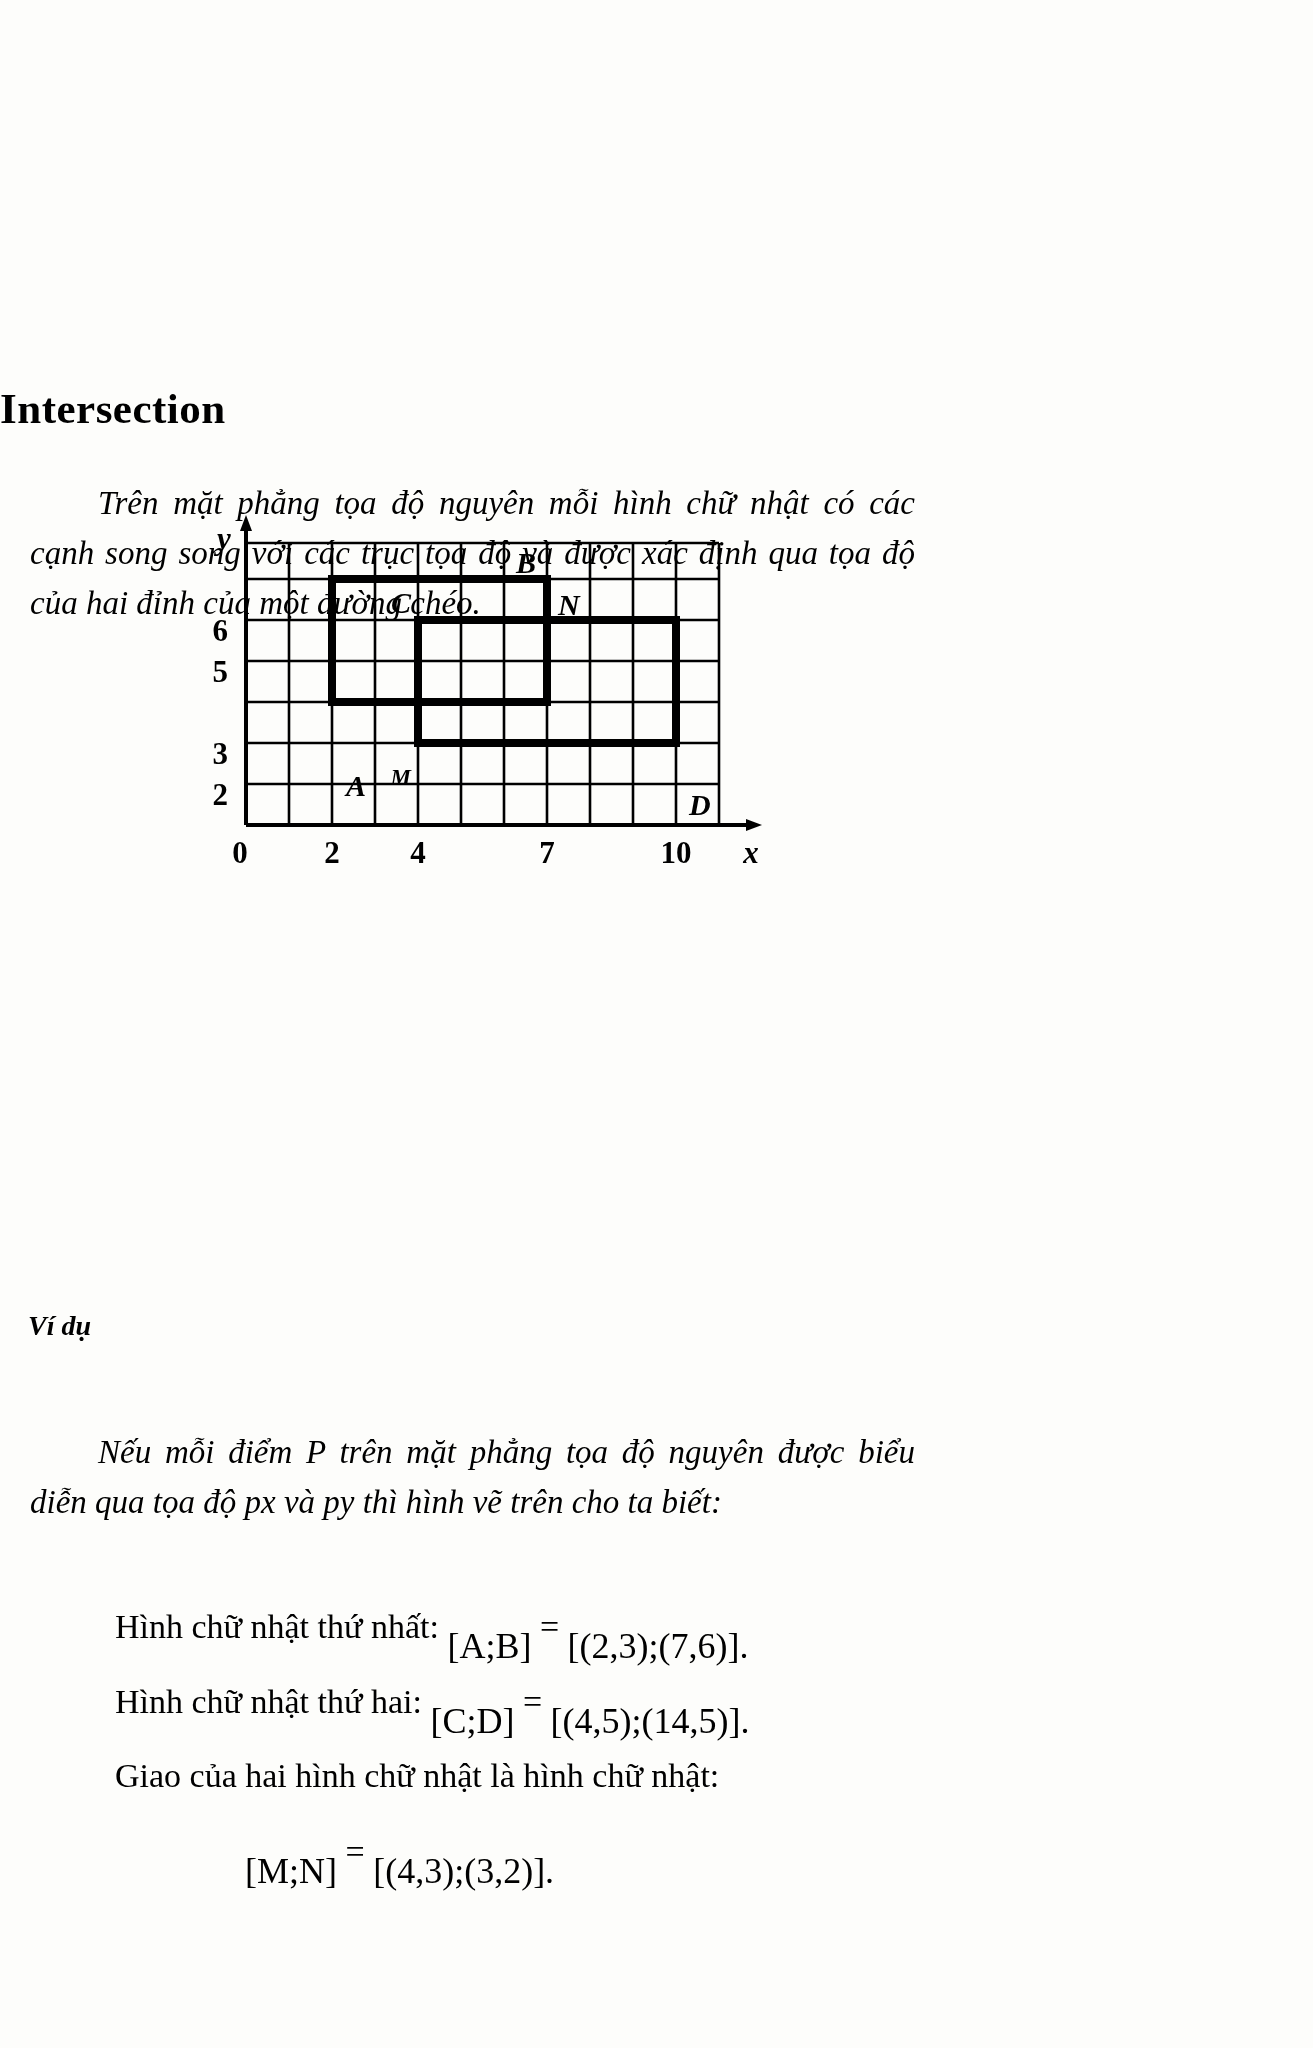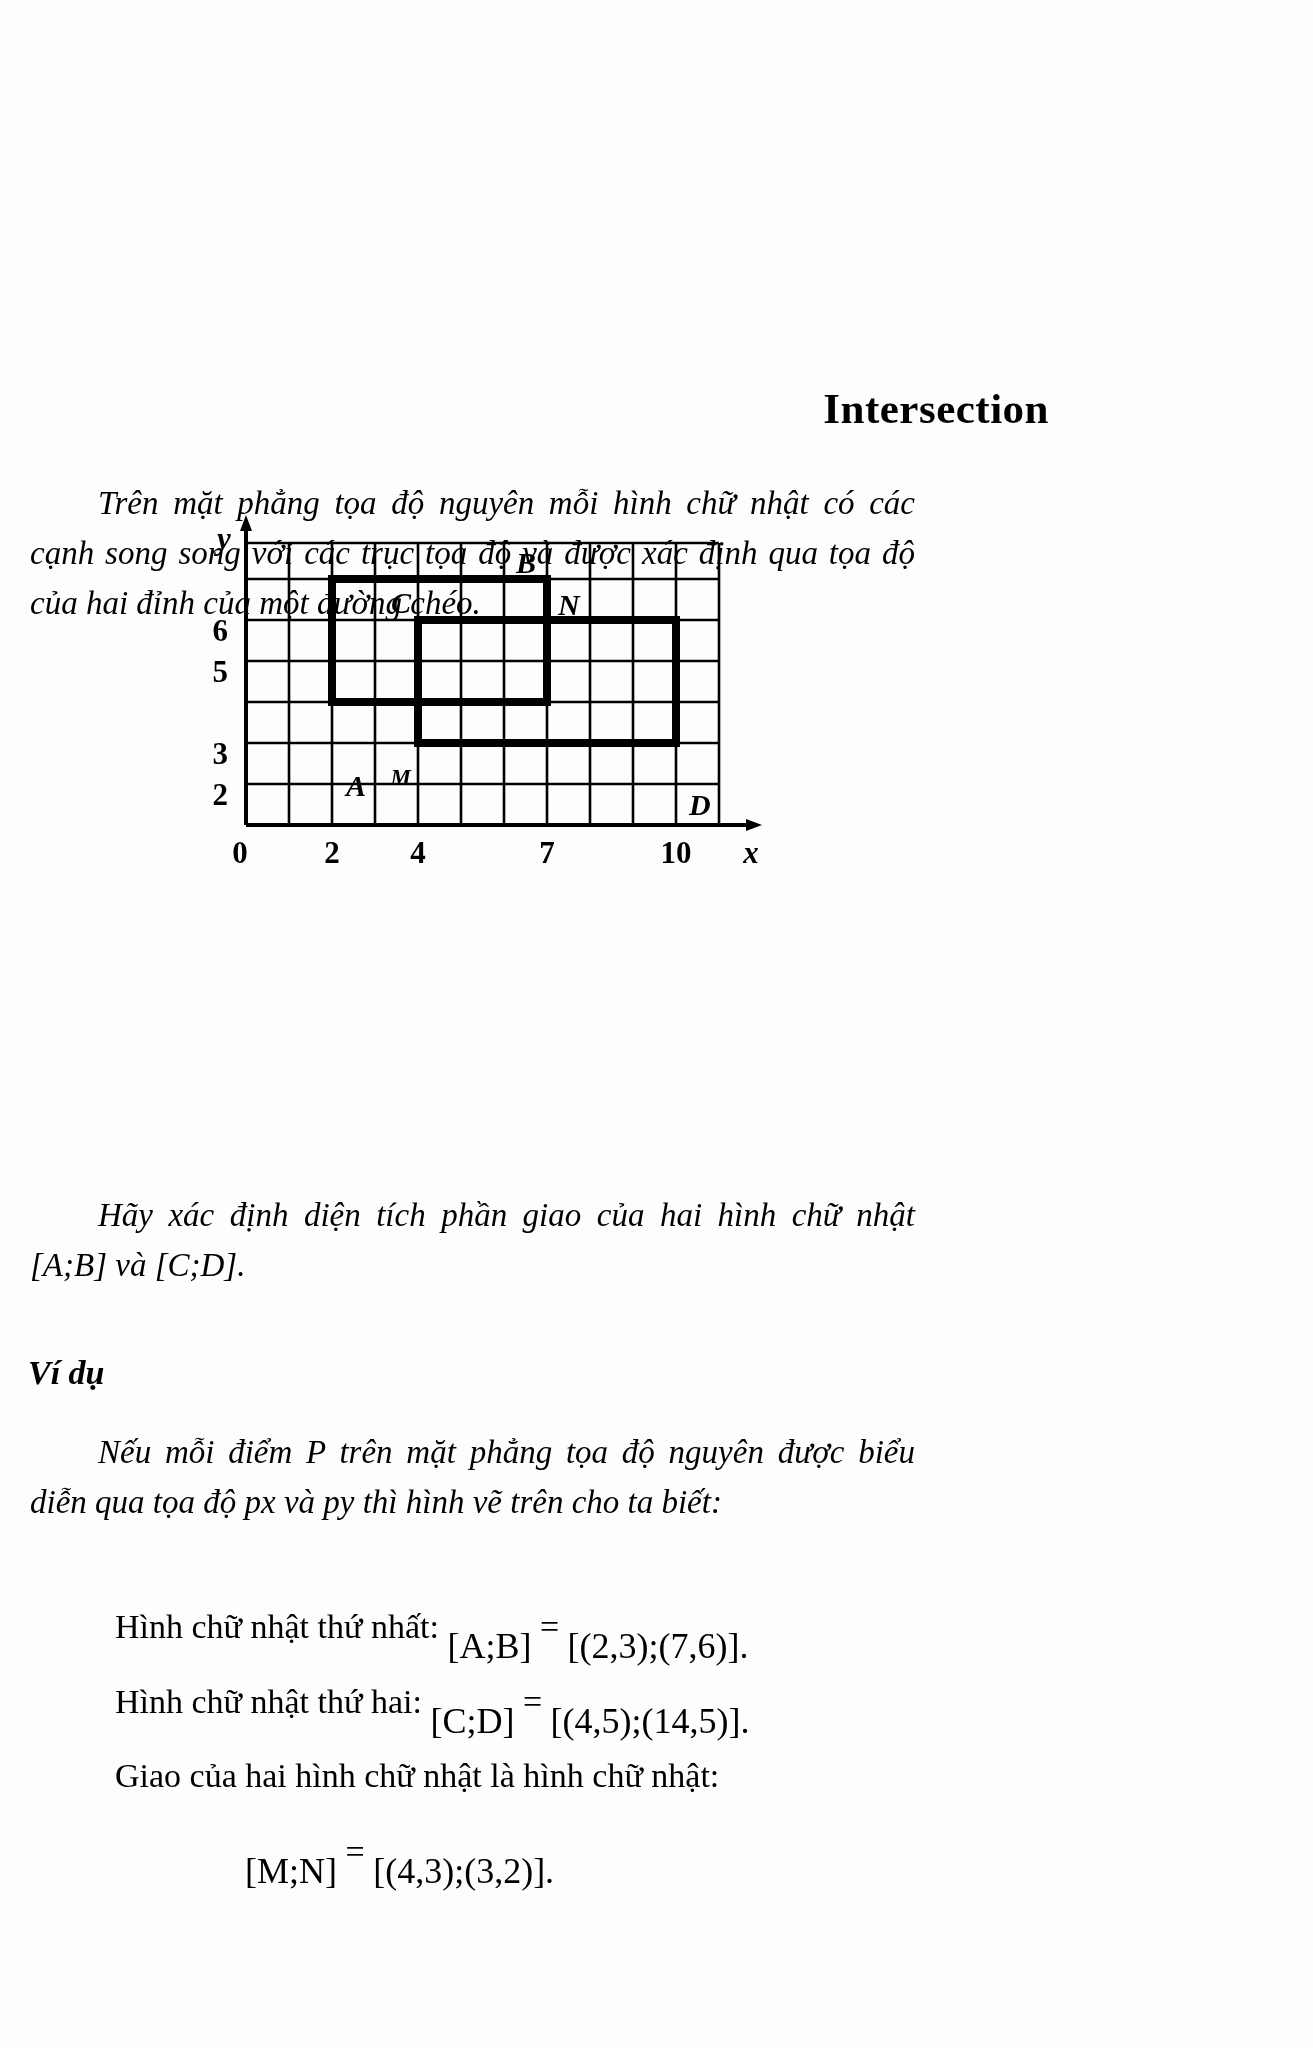"Intersection" .title { text-align: right -> left }
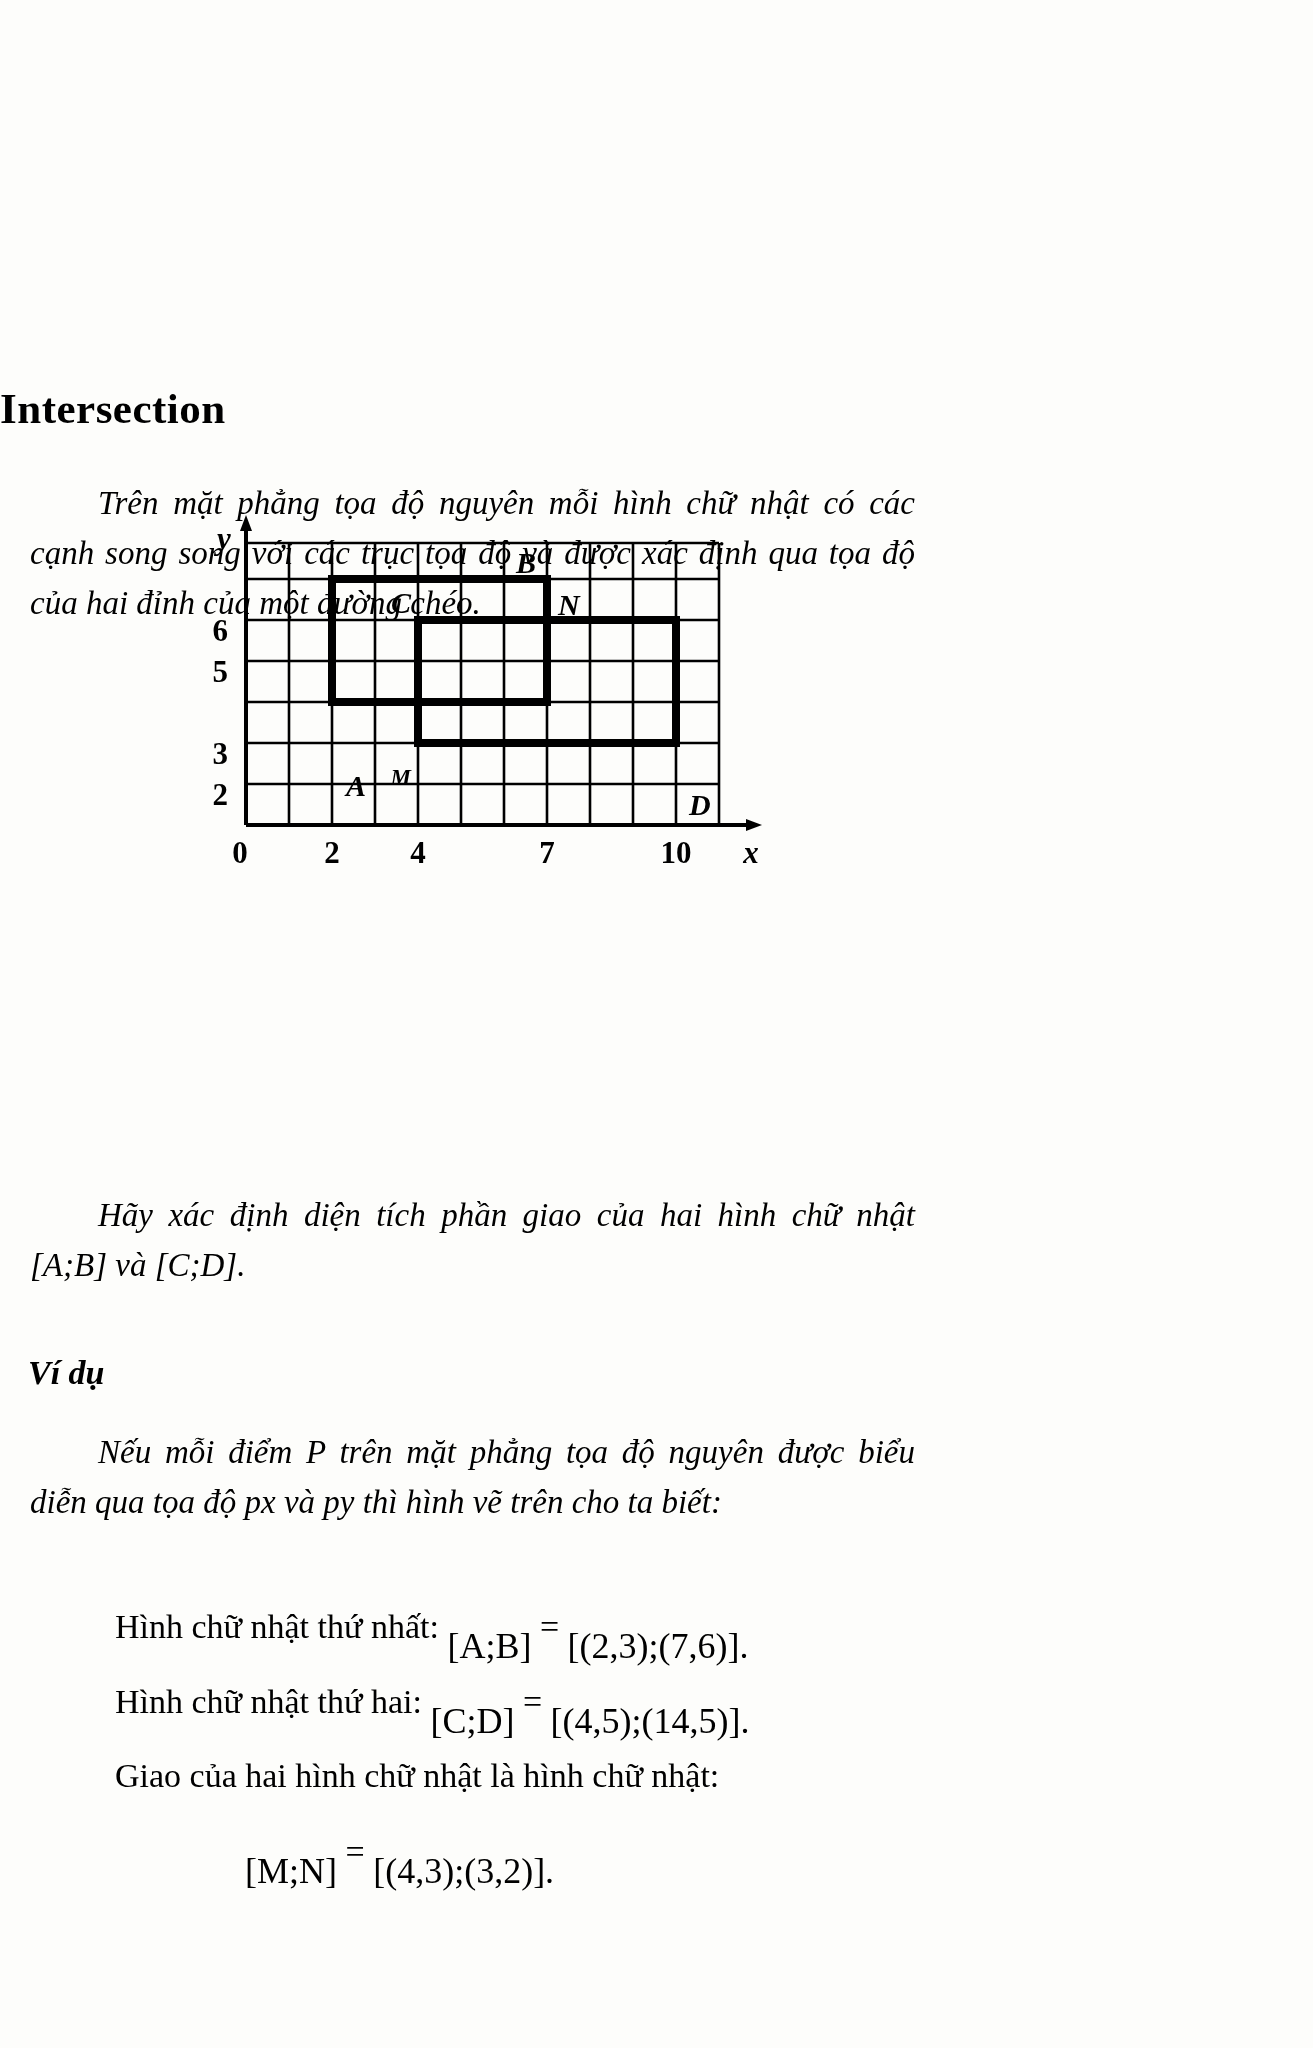"Hãy xác định diện tích" div.para { html: <div><span></span><span>Hãy xác định diện tích phần giao của hai hình chữ nhật [A;B] và [C;D].</span></div> -> none }
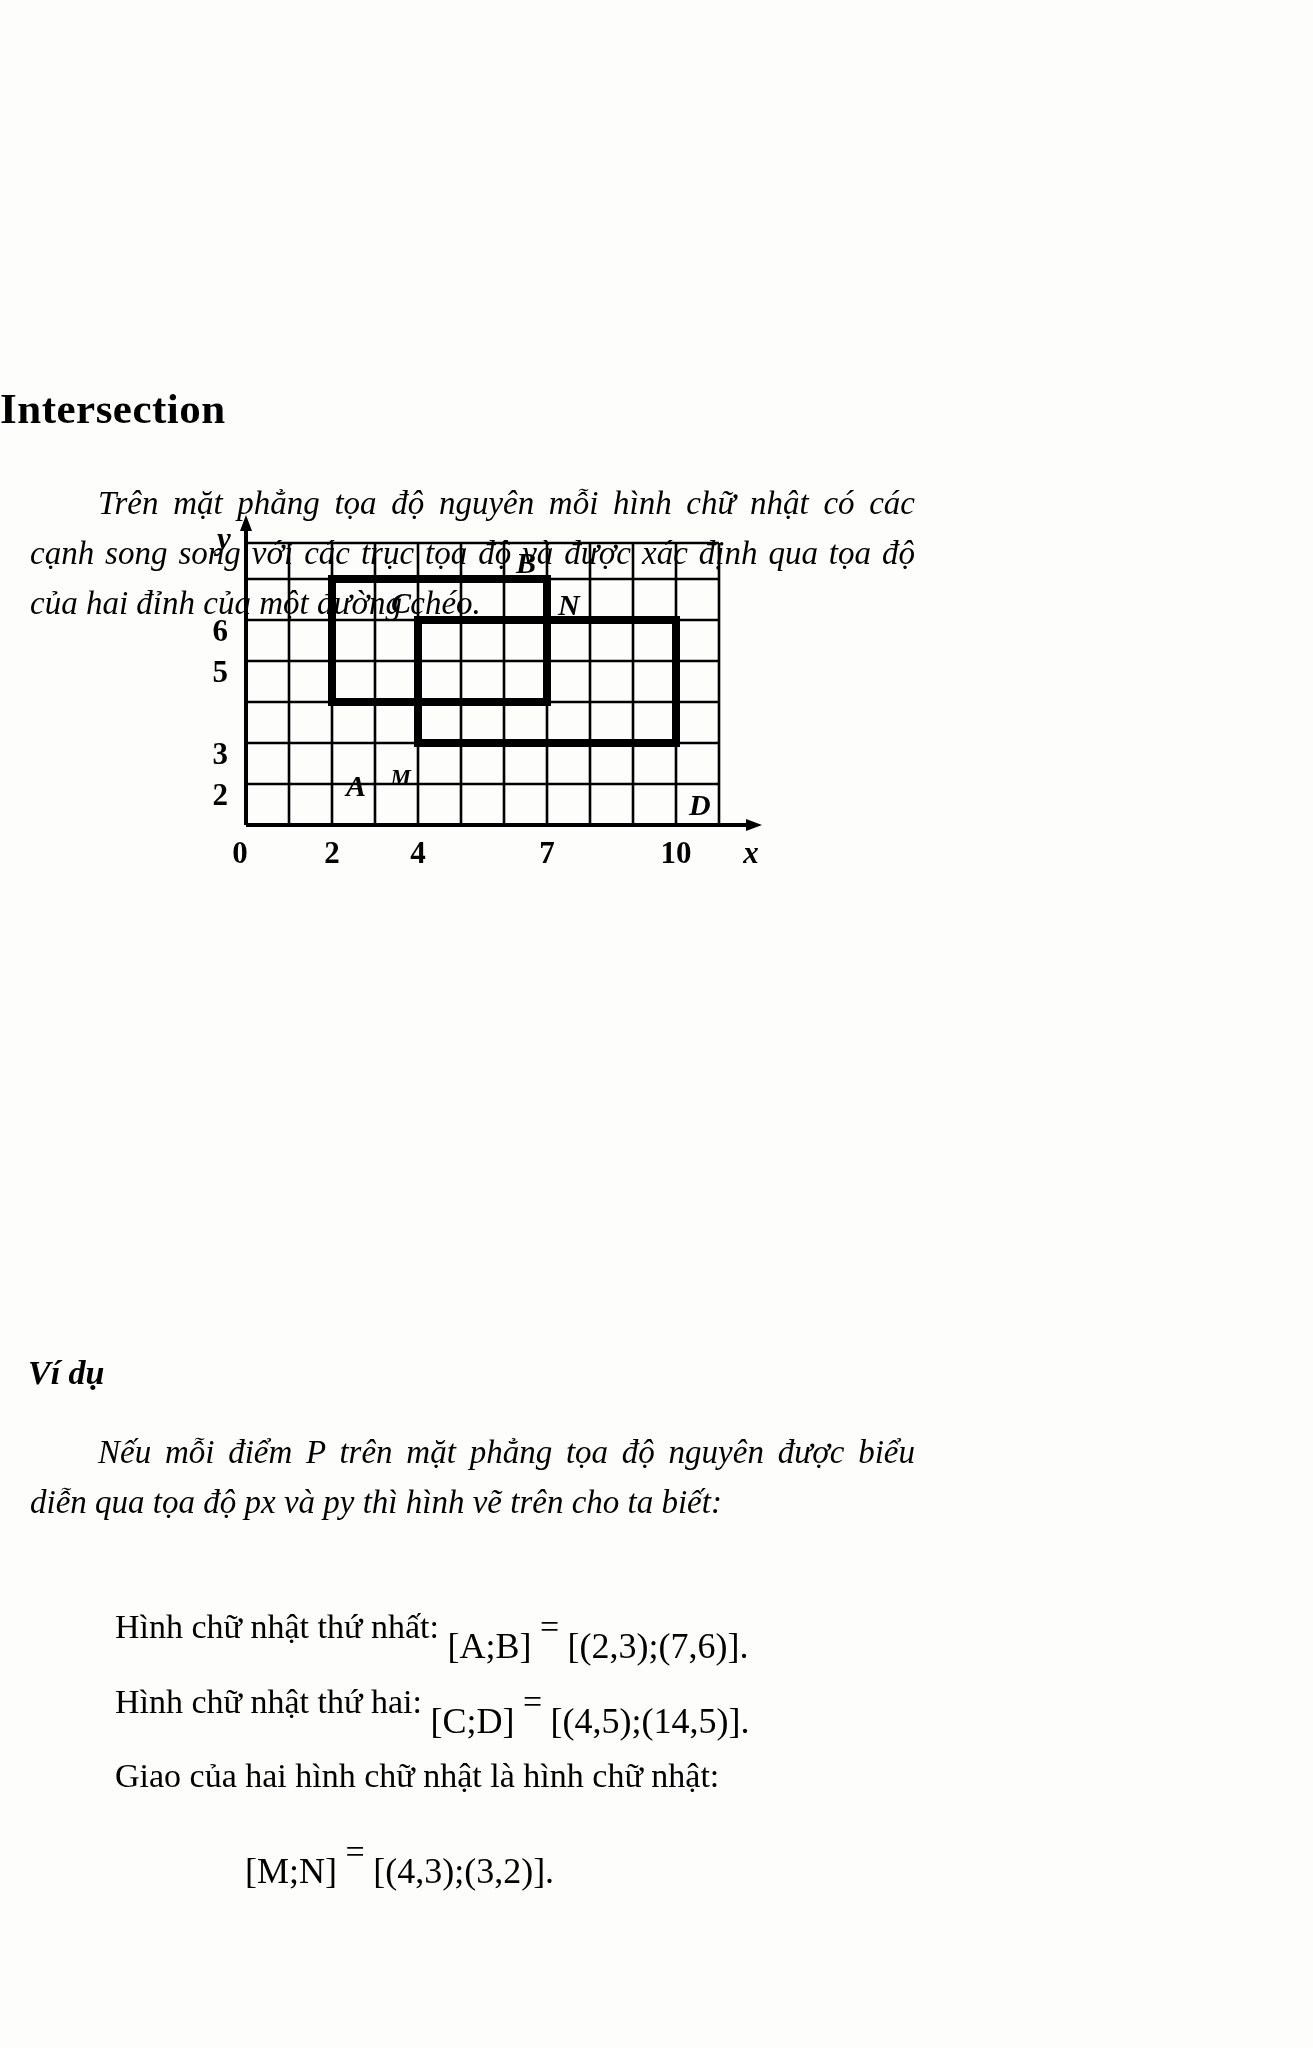"Ví dụ" .vidu { font-size: 34px -> 28px; margin-top: 44px -> none }
